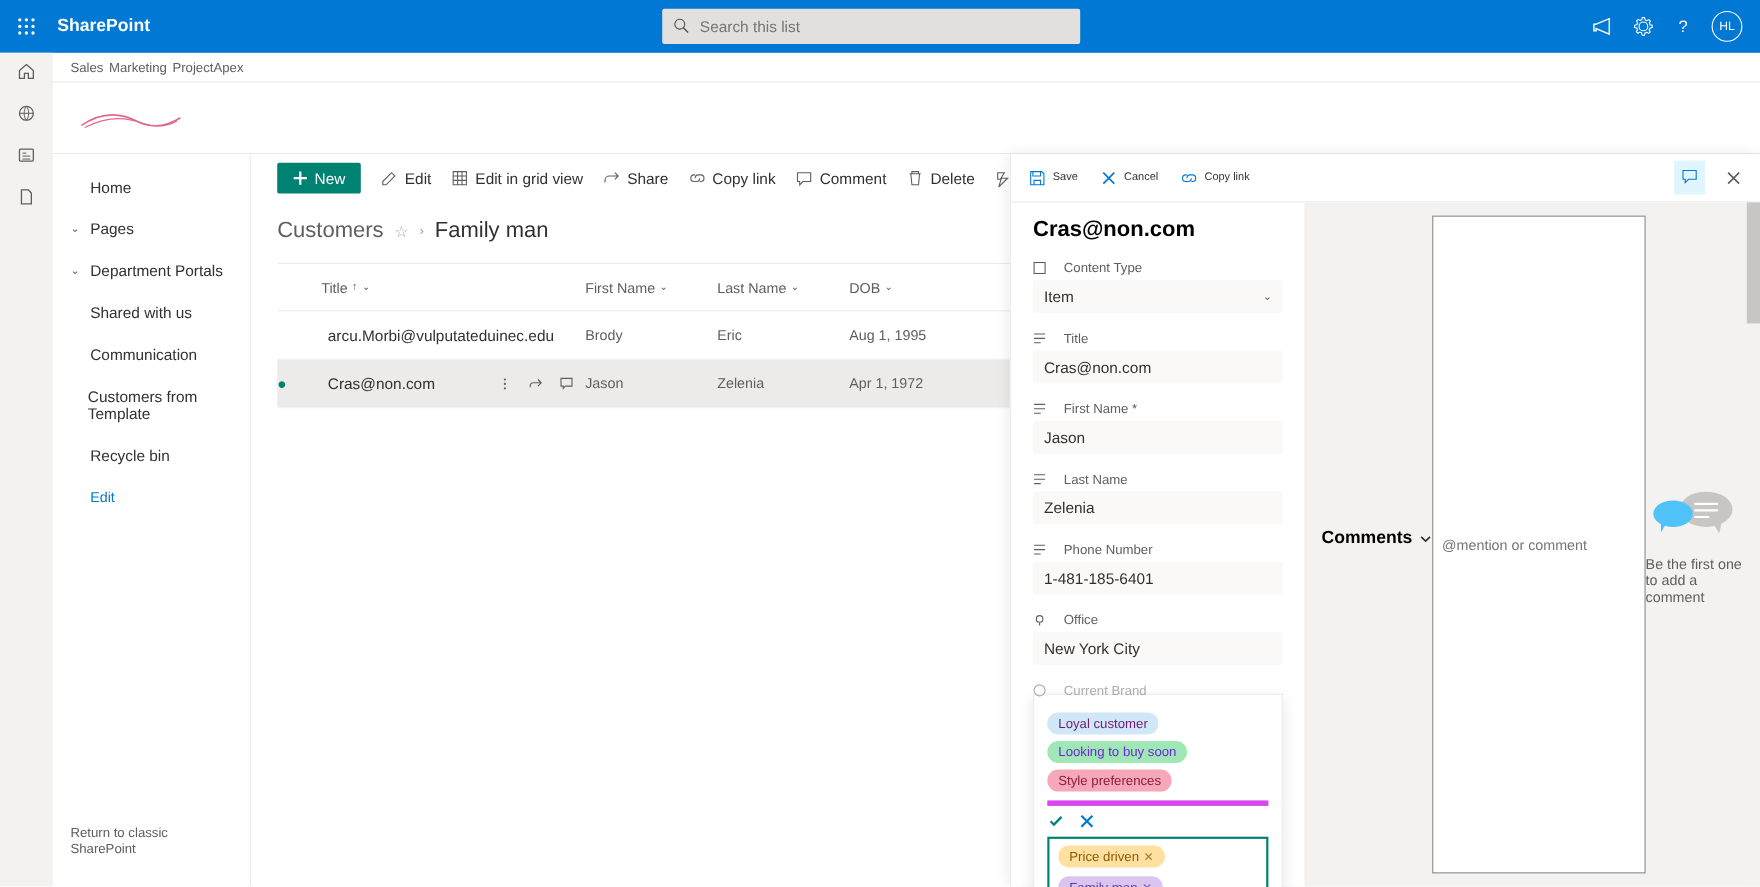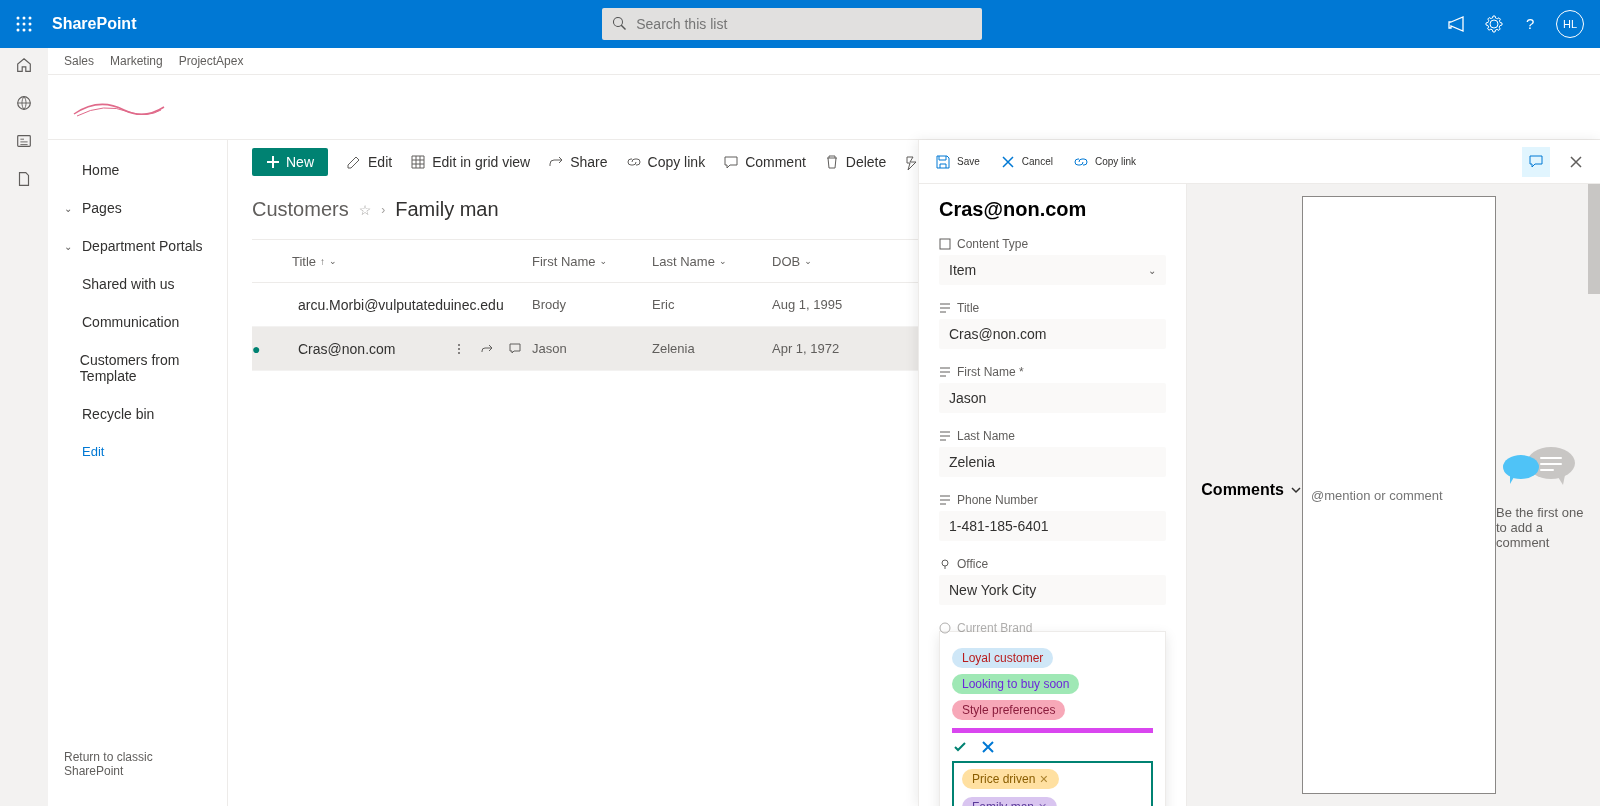"Sales" .hub-header { gap: 16px -> 5px }
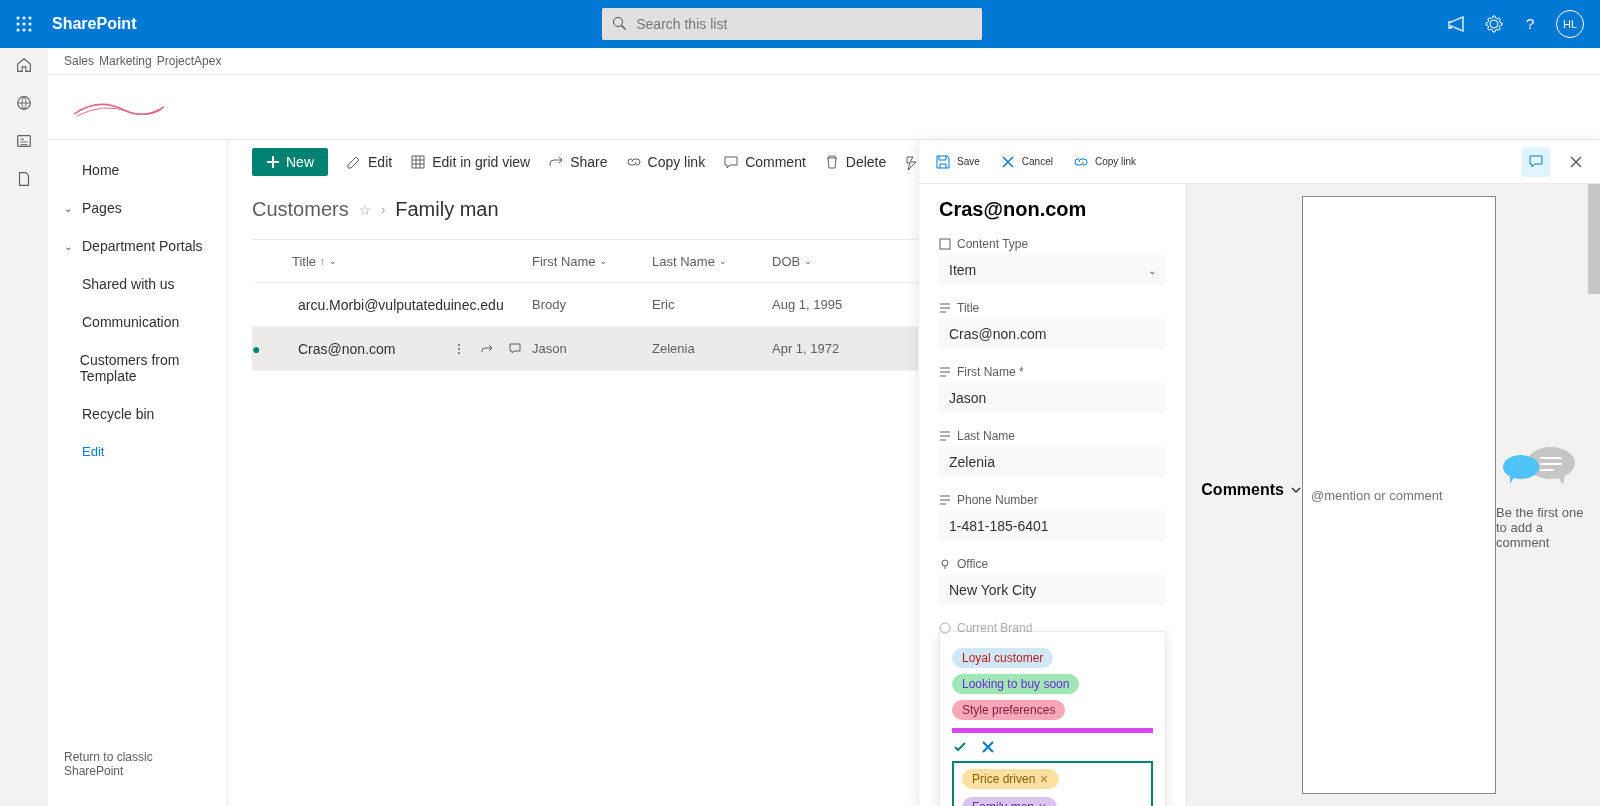"Content Type" .field-label { gap: 6px -> 16px }
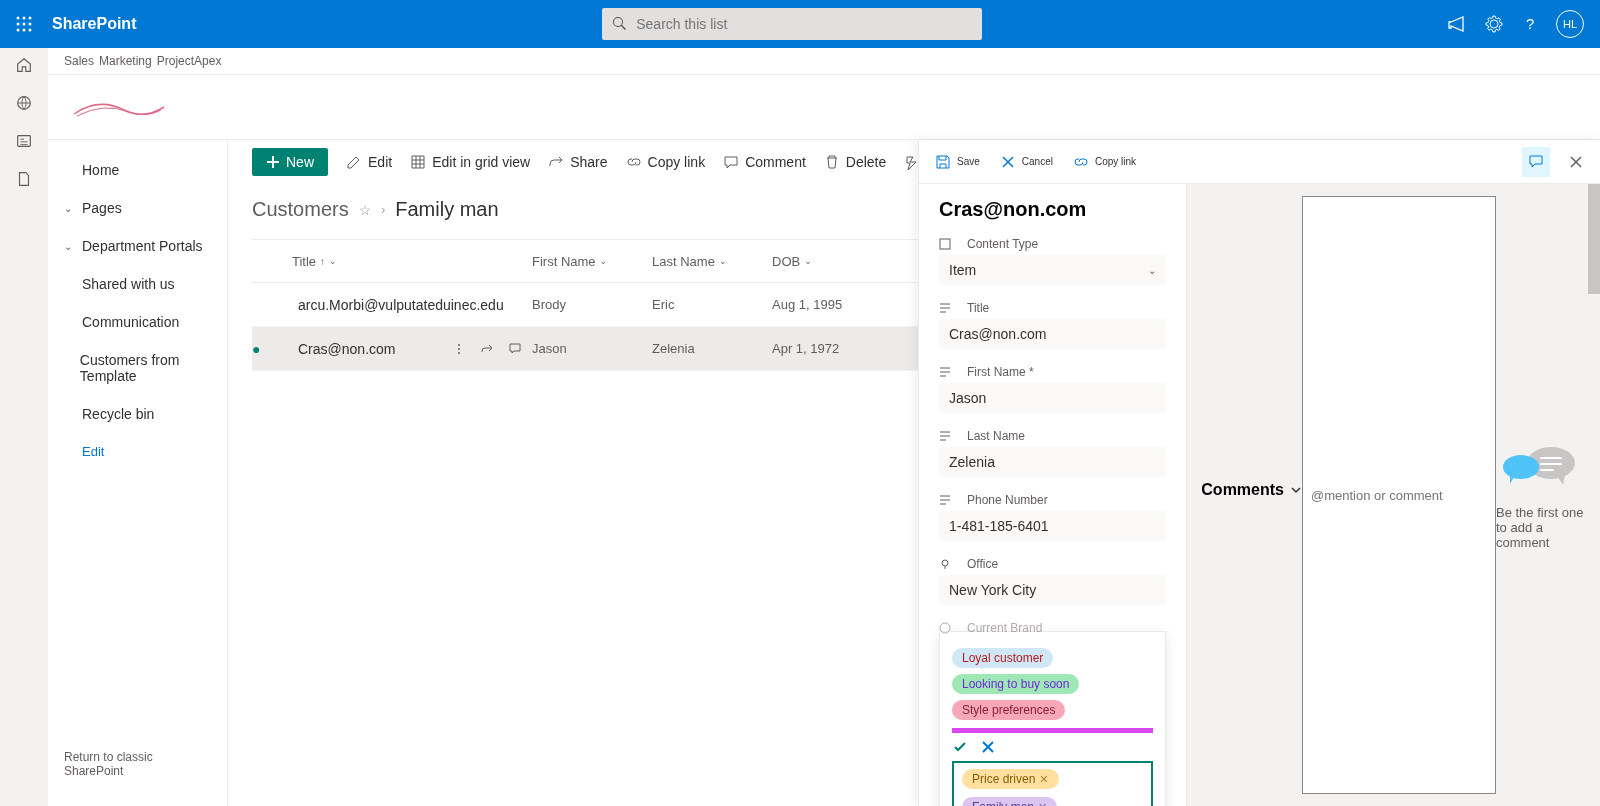"Loyal customer" .chip-loyal { color: #b91c1c -> #701a75 }
